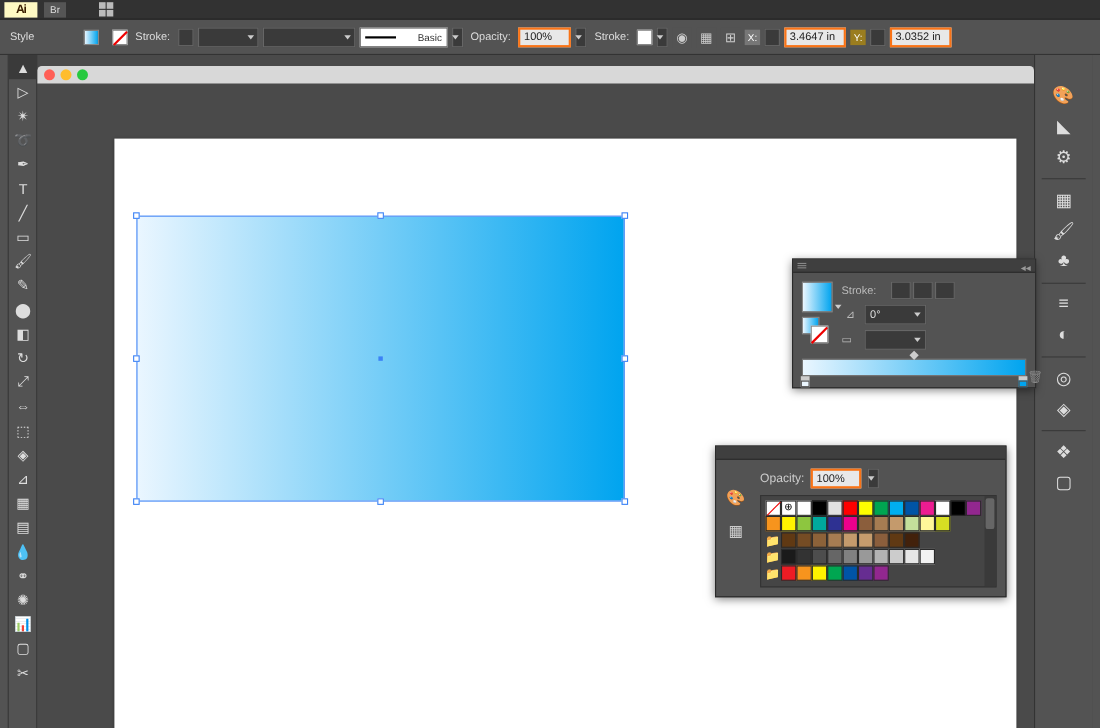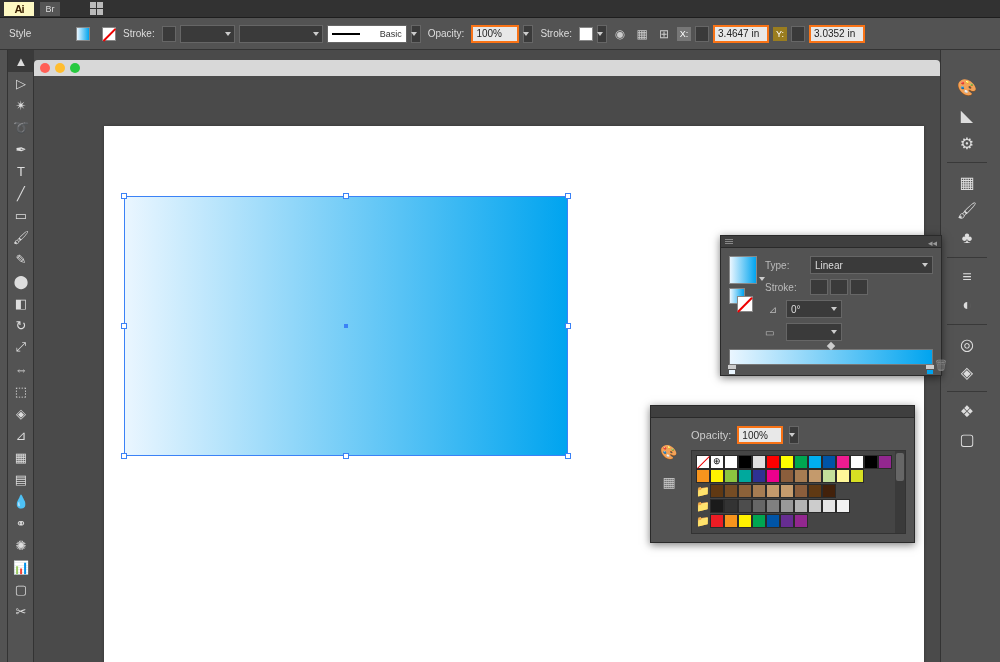"Type:" div.grad-row { html: <div> <span>Type:</span> <div> <span>Linear</span> <span></span> </div> </div> -> none }
